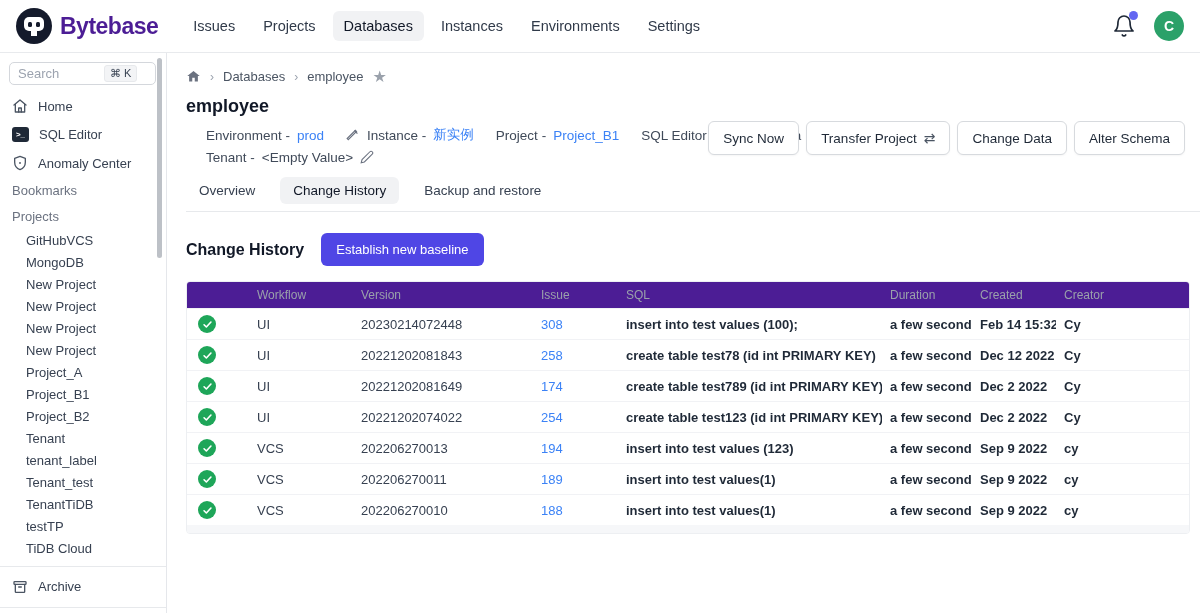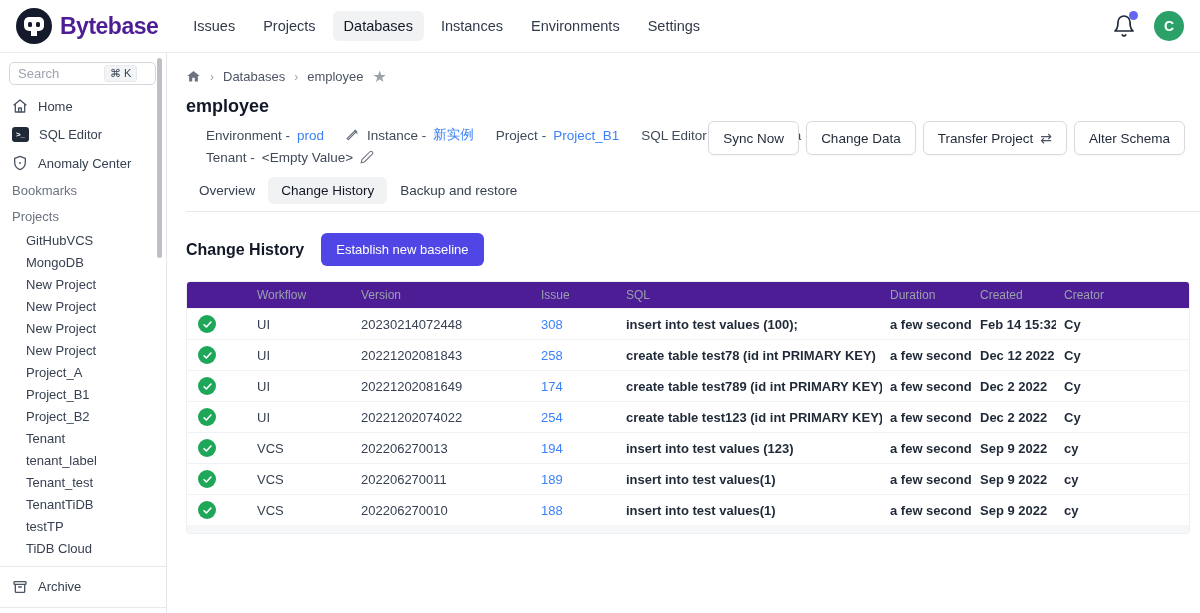"Change Data" button.btn { order: before "Transfer Project" -> after "Transfer Project" }
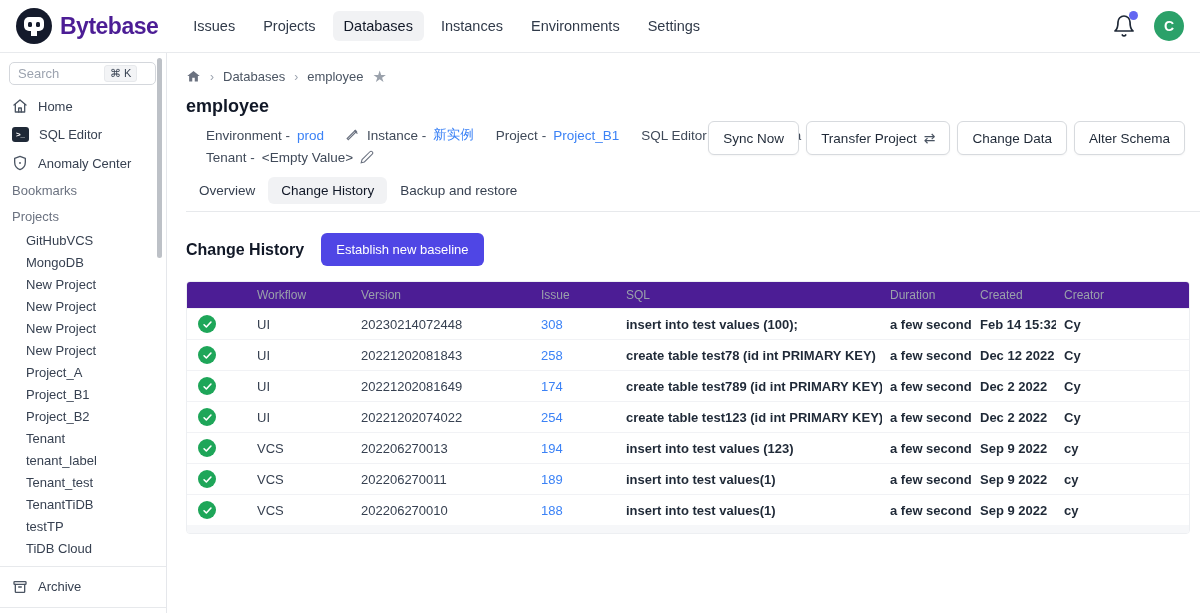"Overview" .tabs { gap: 0 -> 12px }
